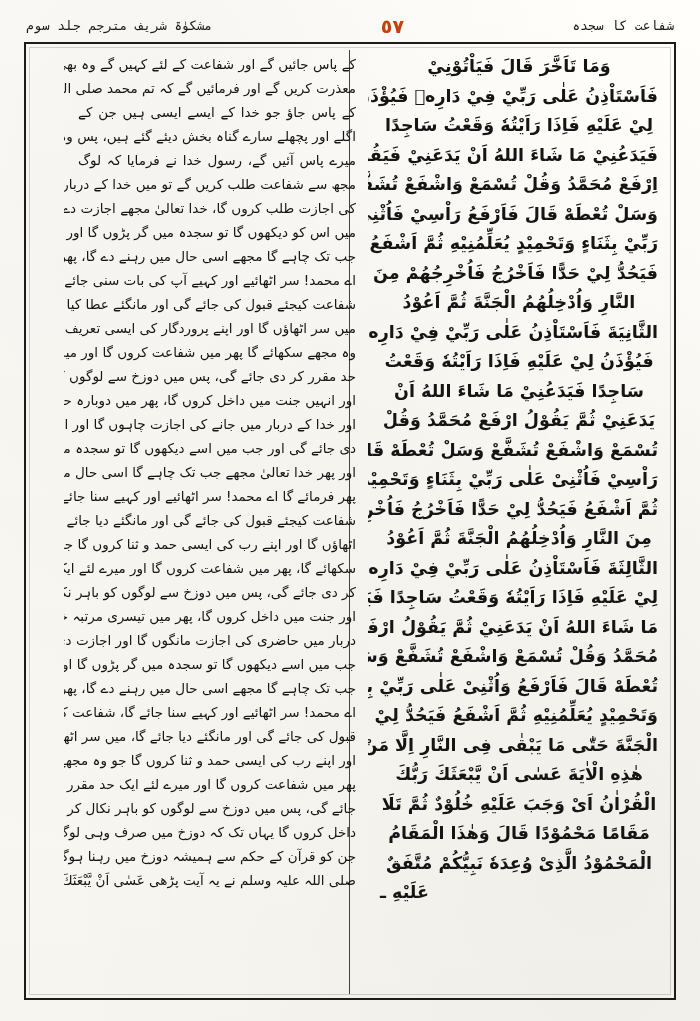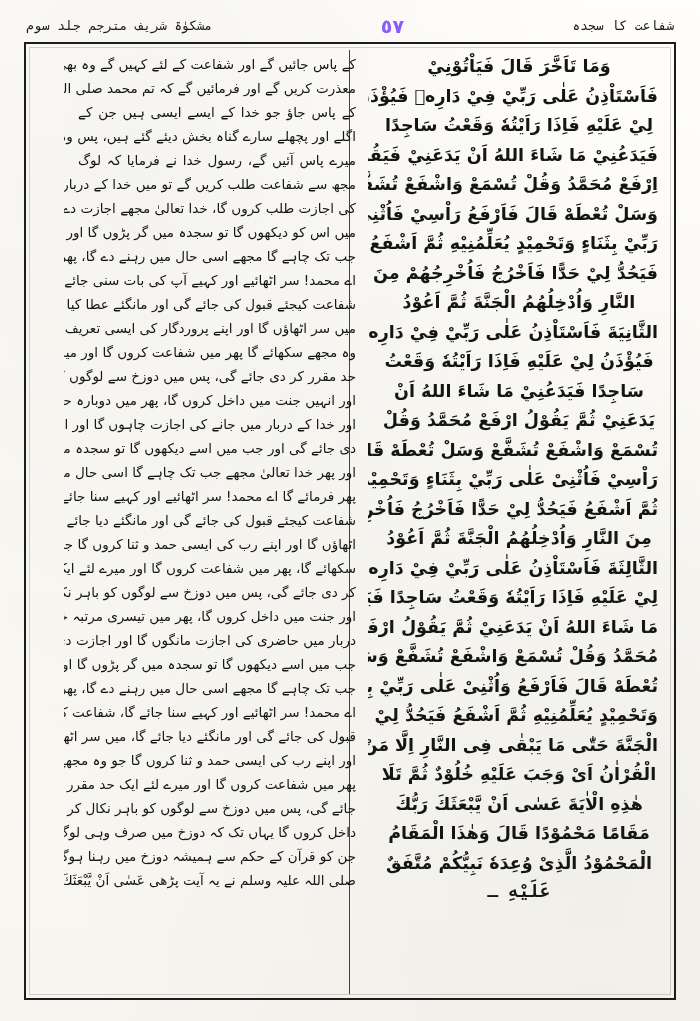"٥٧" .page-number { color: #8b5cf6 -> #c2410c }
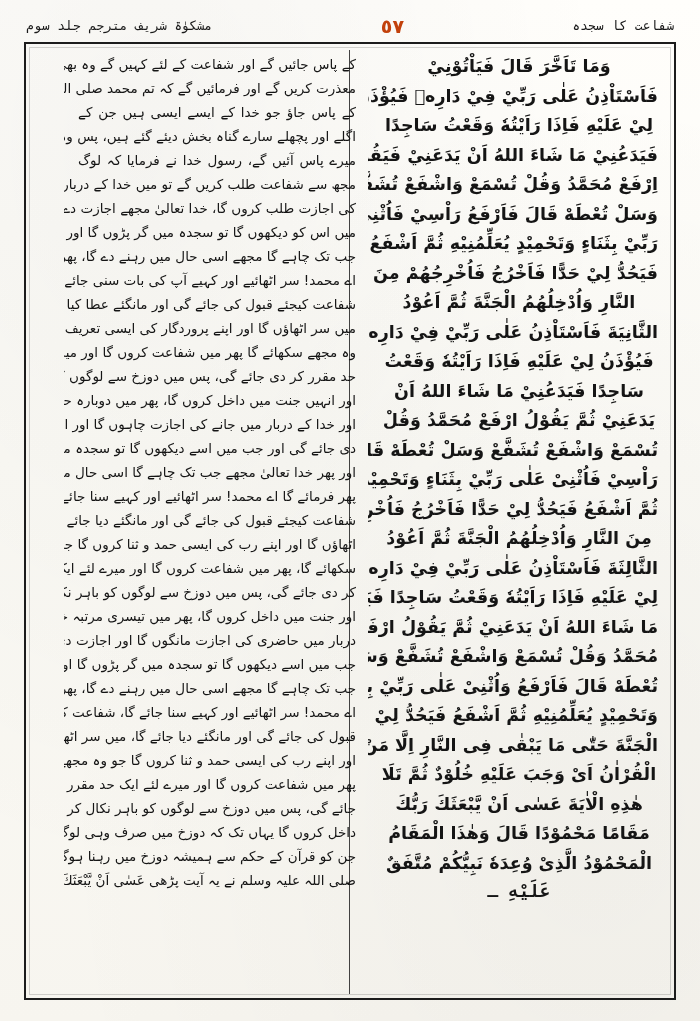"الْقُرْاٰنُ اَىْ وَجَبَ عَلَيْهِ" div.line { order: before "هٰذِهِ الْاٰيَةَ عَسٰى اَنْ يَّبْعَثَكَ" -> after "هٰذِهِ الْاٰيَةَ عَسٰى اَنْ يَّبْعَثَكَ" }
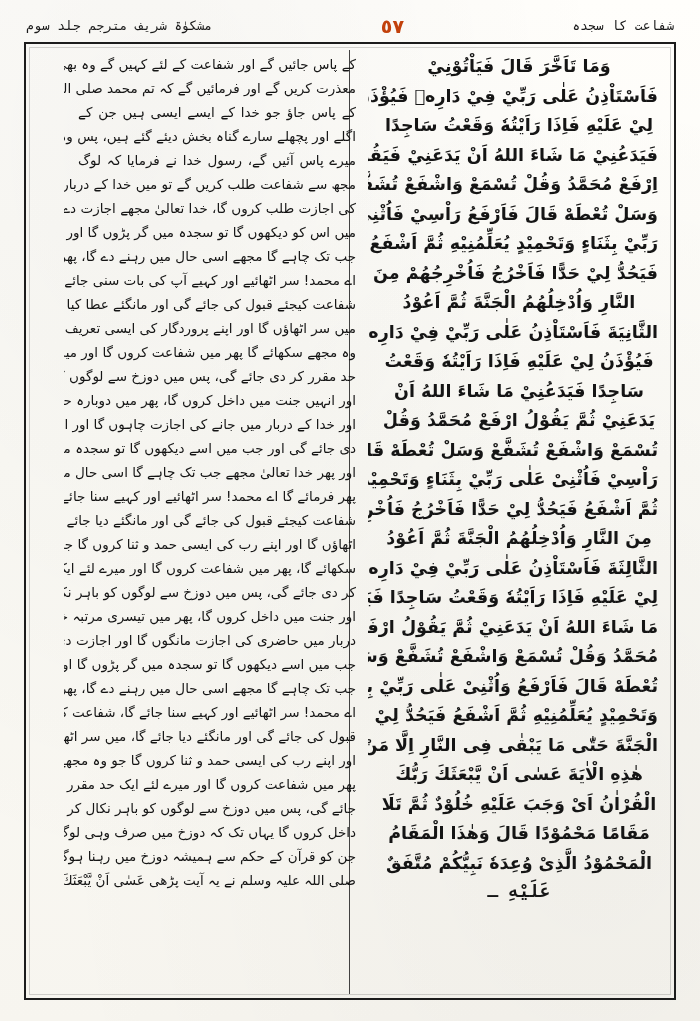"عَلَيْهِ ـ" .col-arabic .line.short { font-family: Liberation Mono, monospace -> none; text-align: center -> left }
